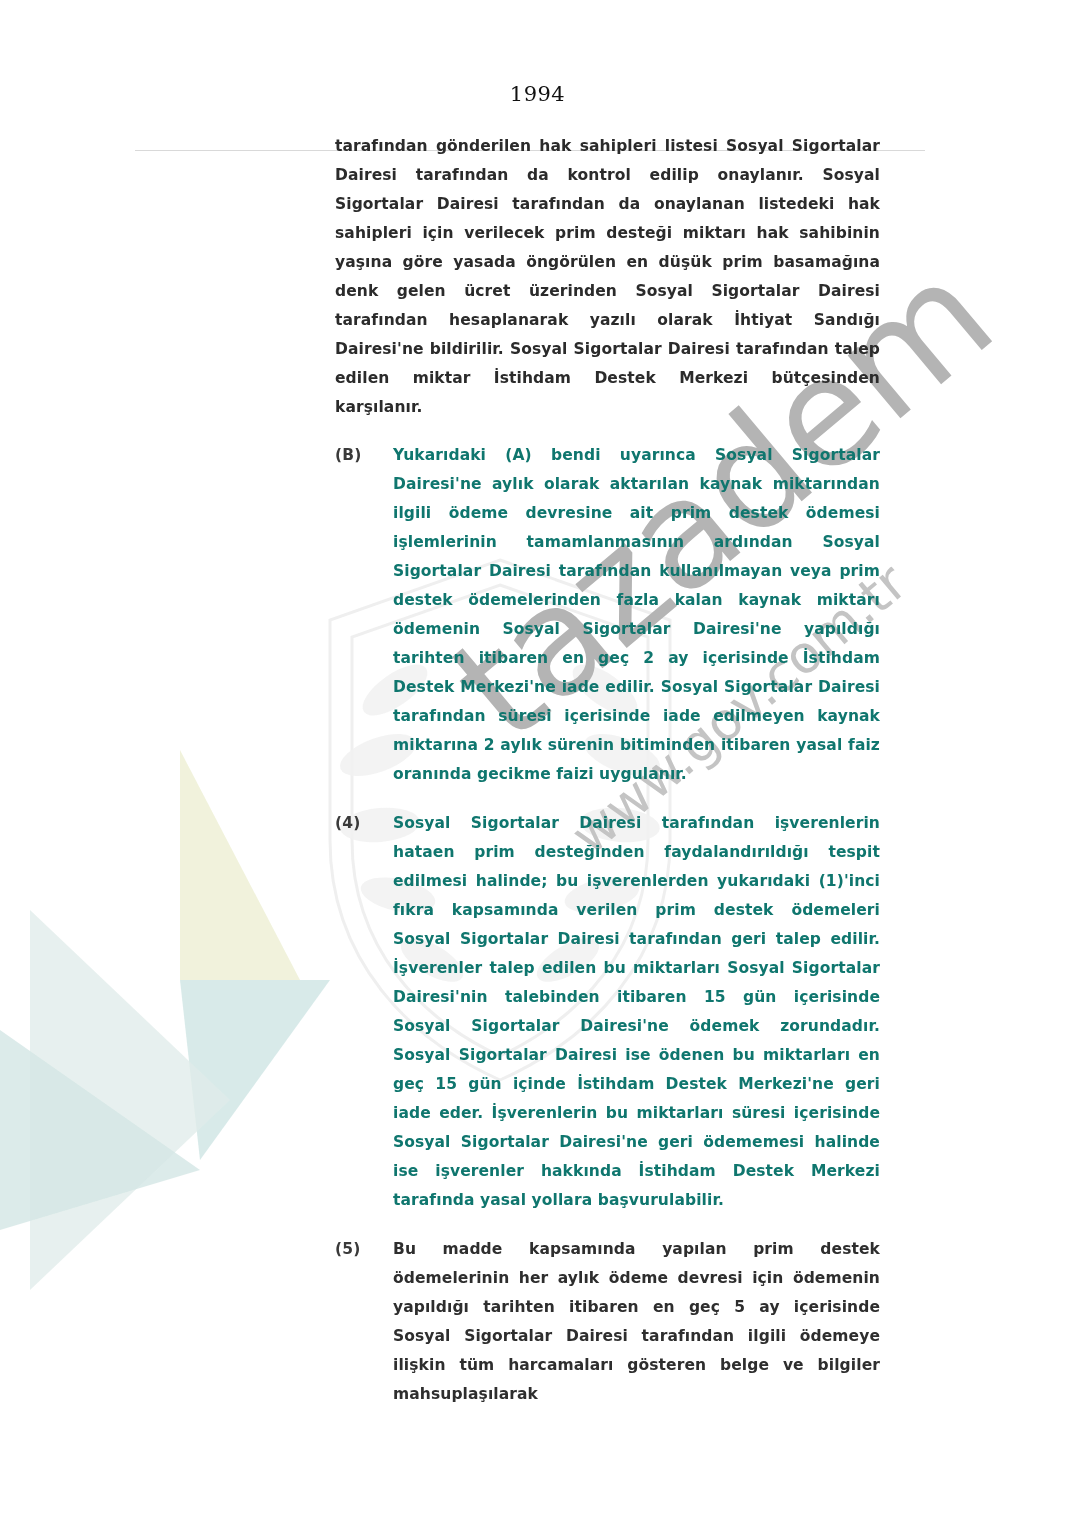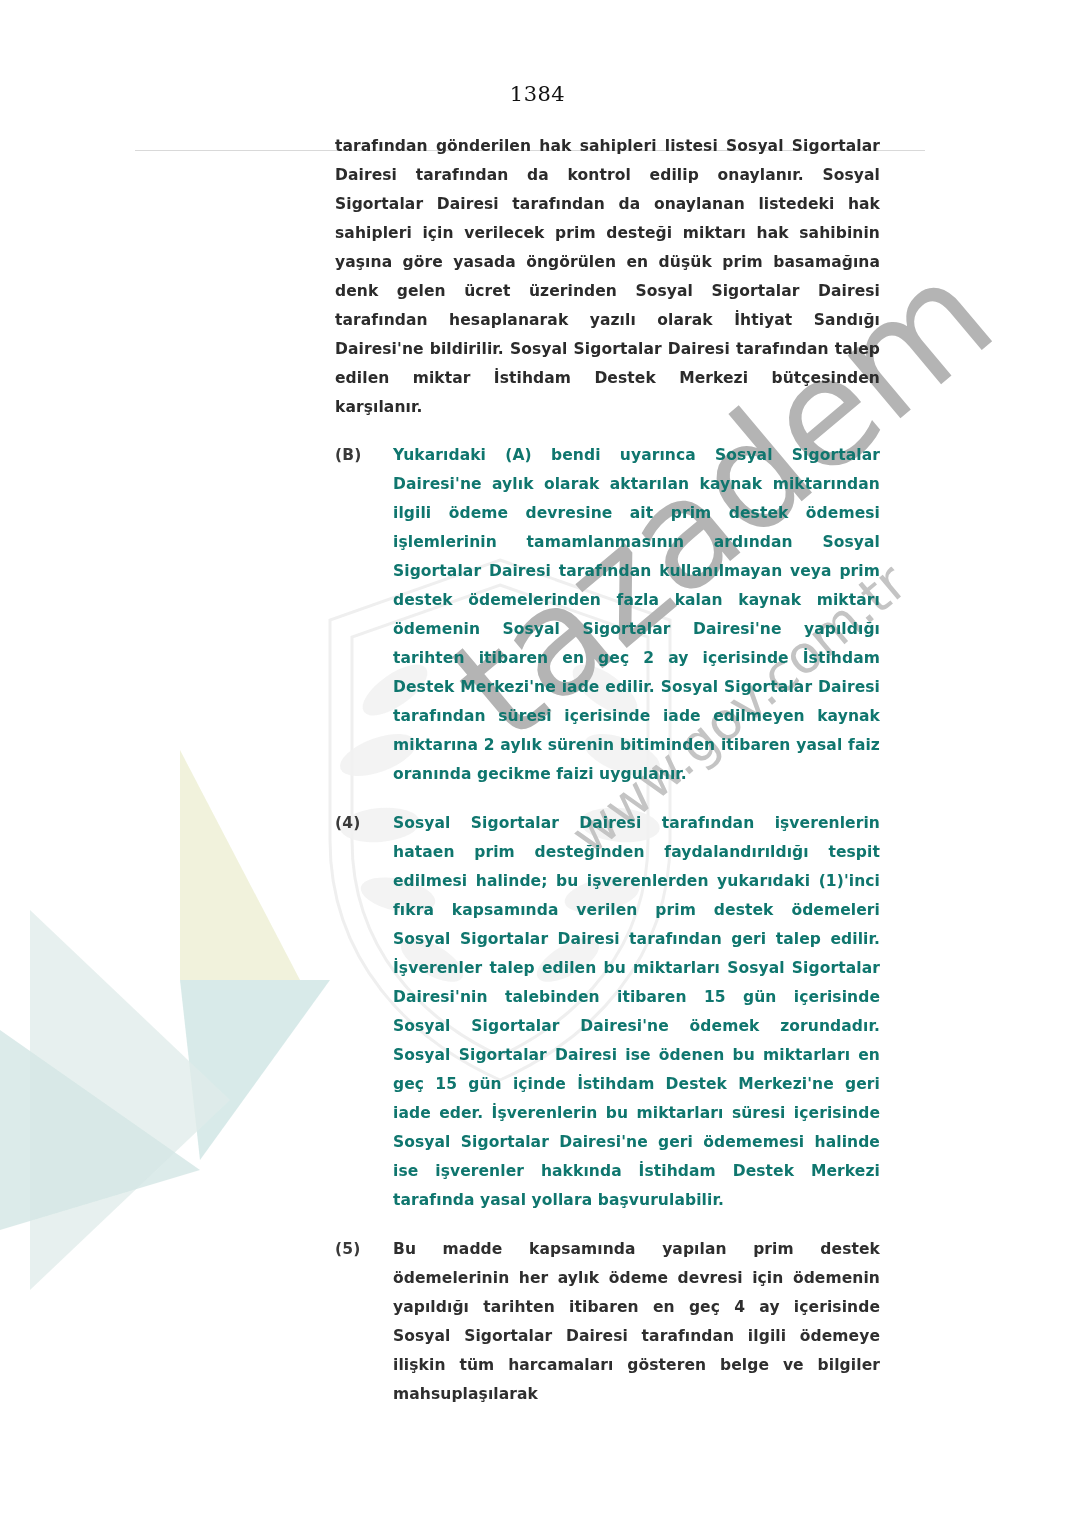"1384" div.page-number { text: 1384 -> 1994 }
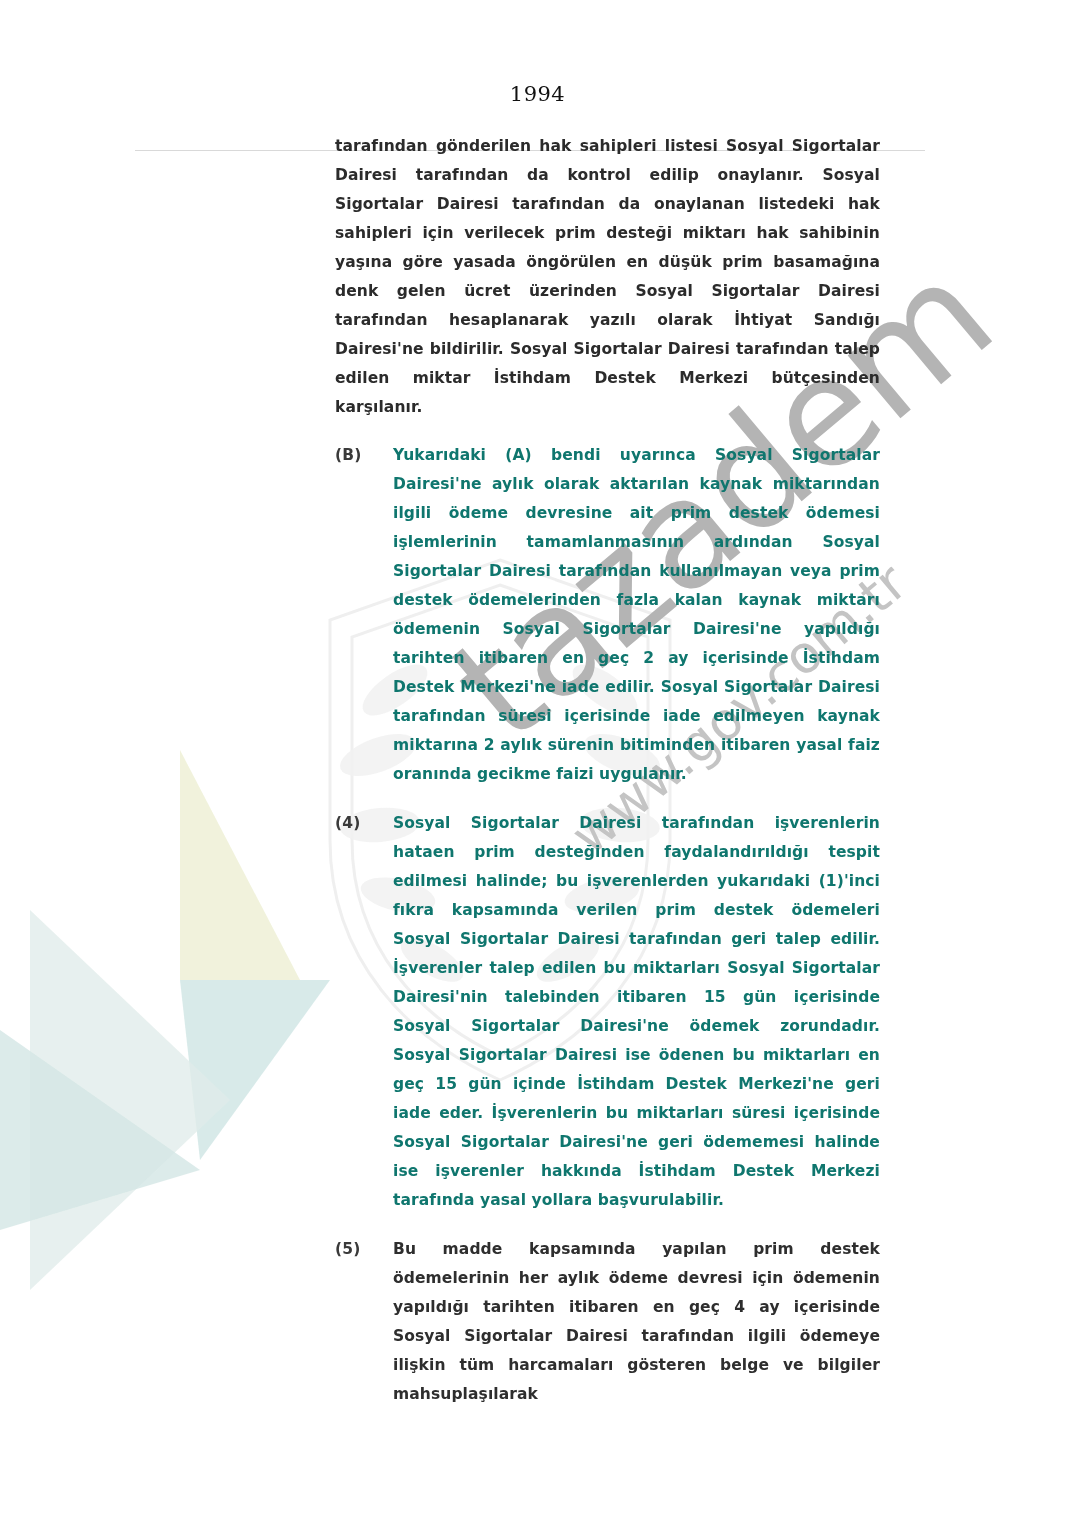"Bu madde kapsamında yapılan prim" div.body-text { text: 4 -> 5 }
